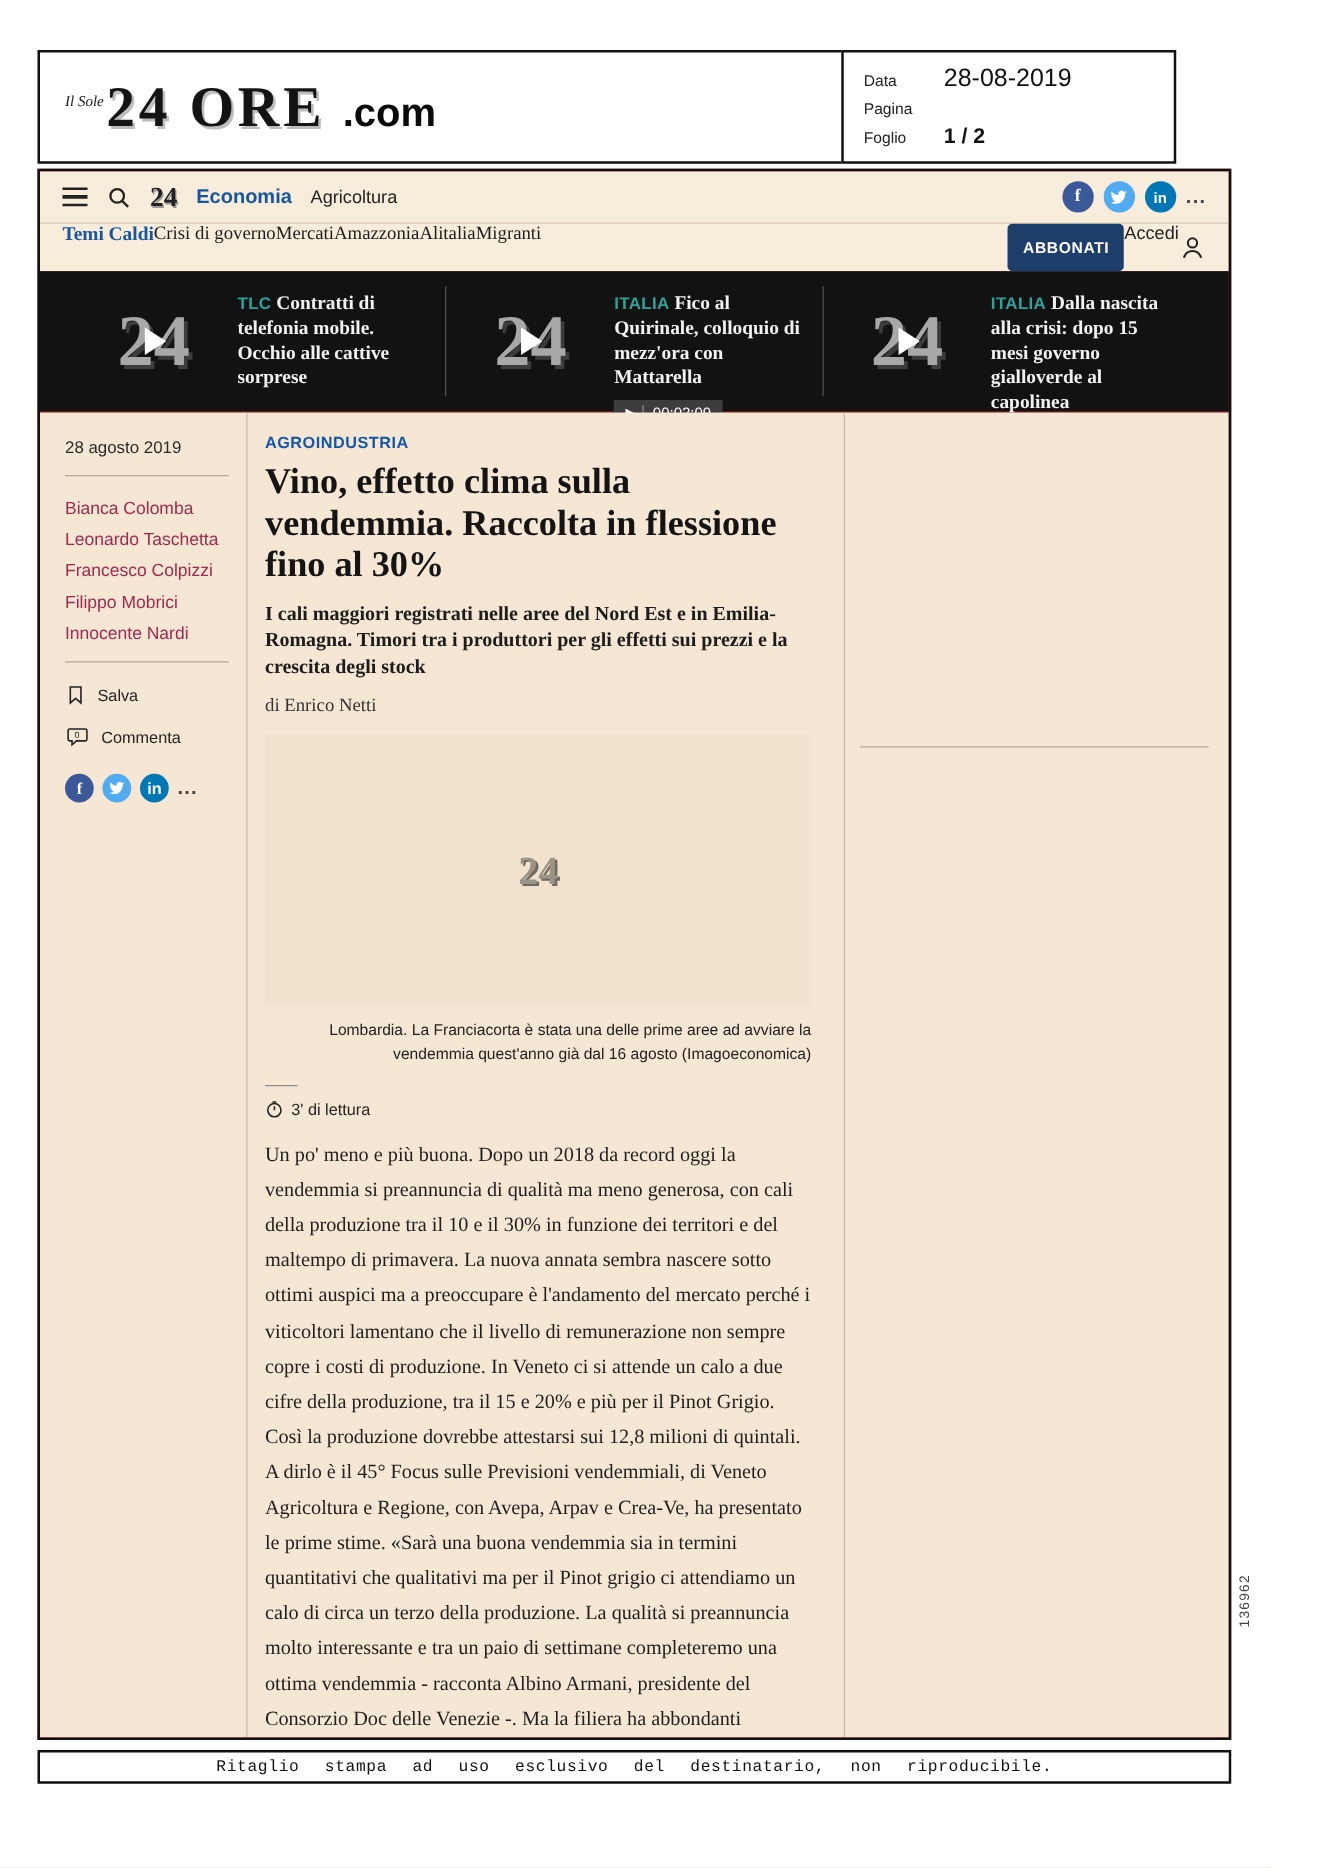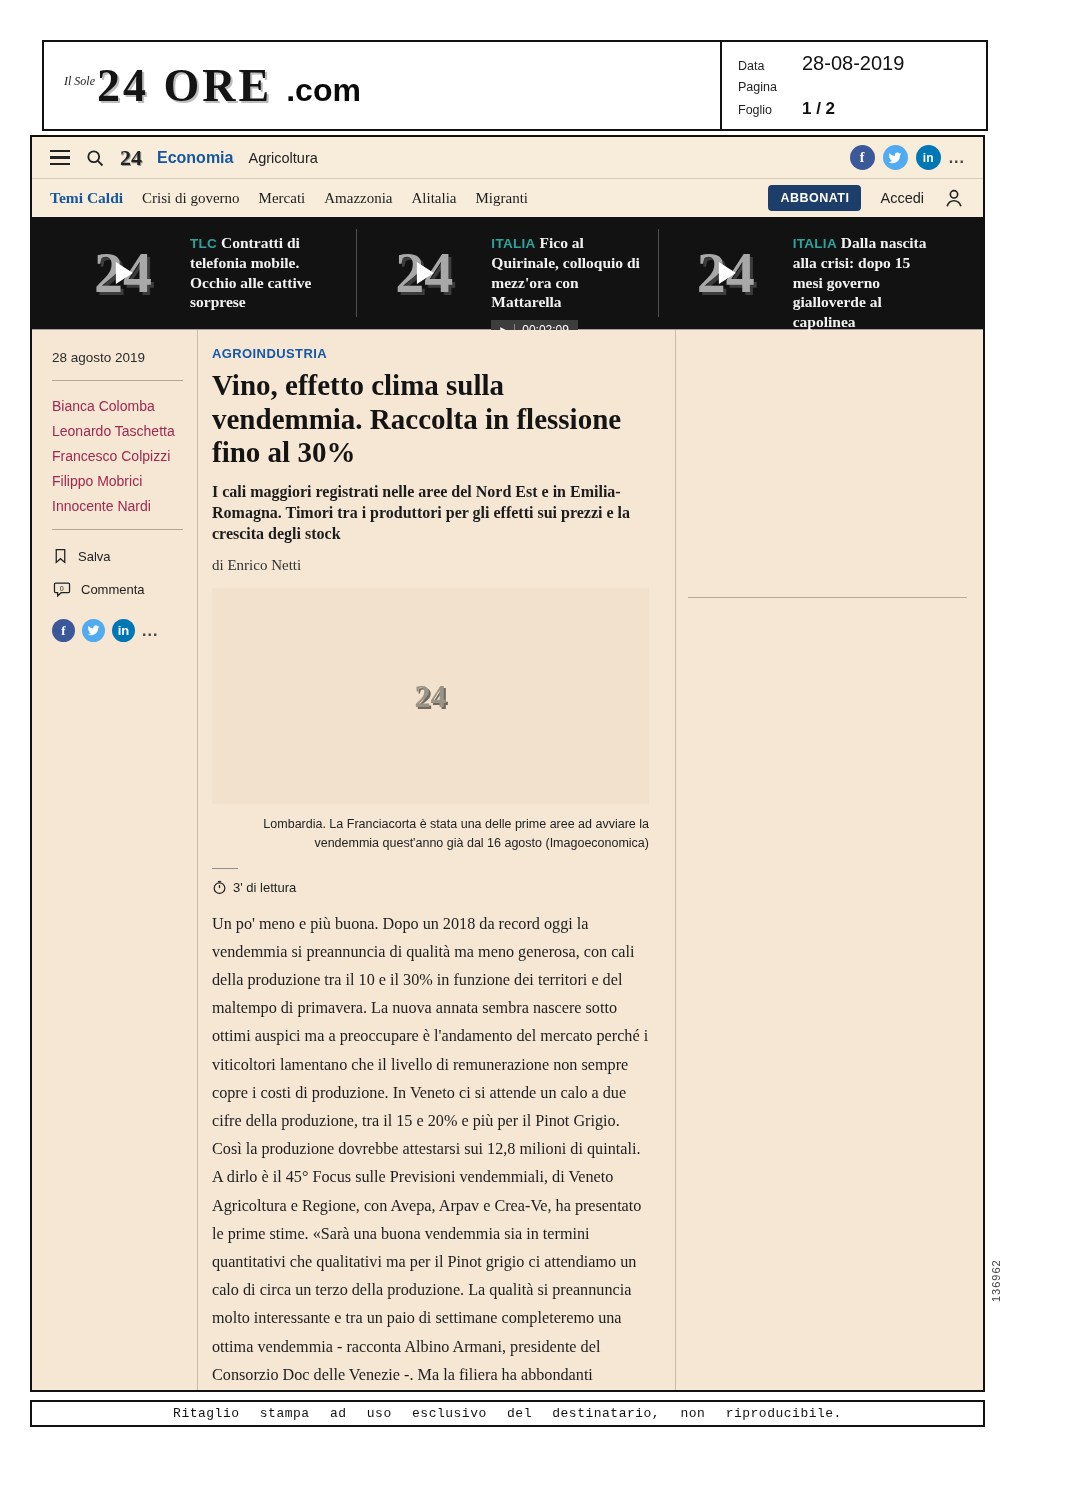"Data" .meta-box { left: 720px -> 673px }
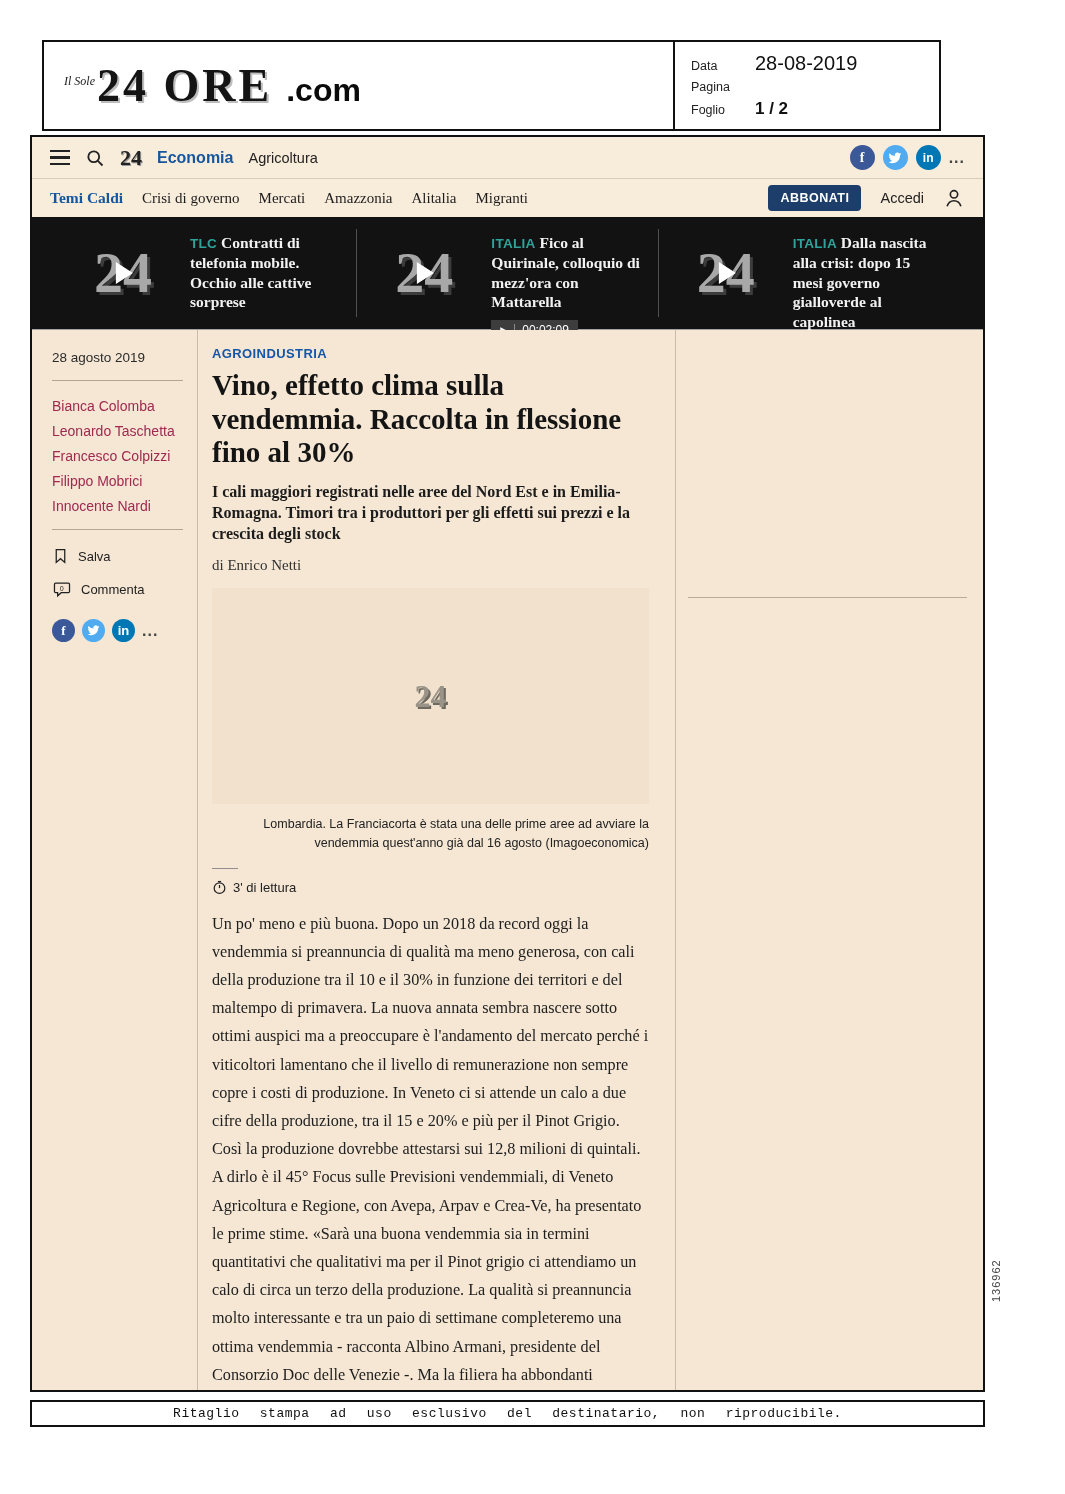"Il Sole" .logo-box { left: 42px -> 30px }
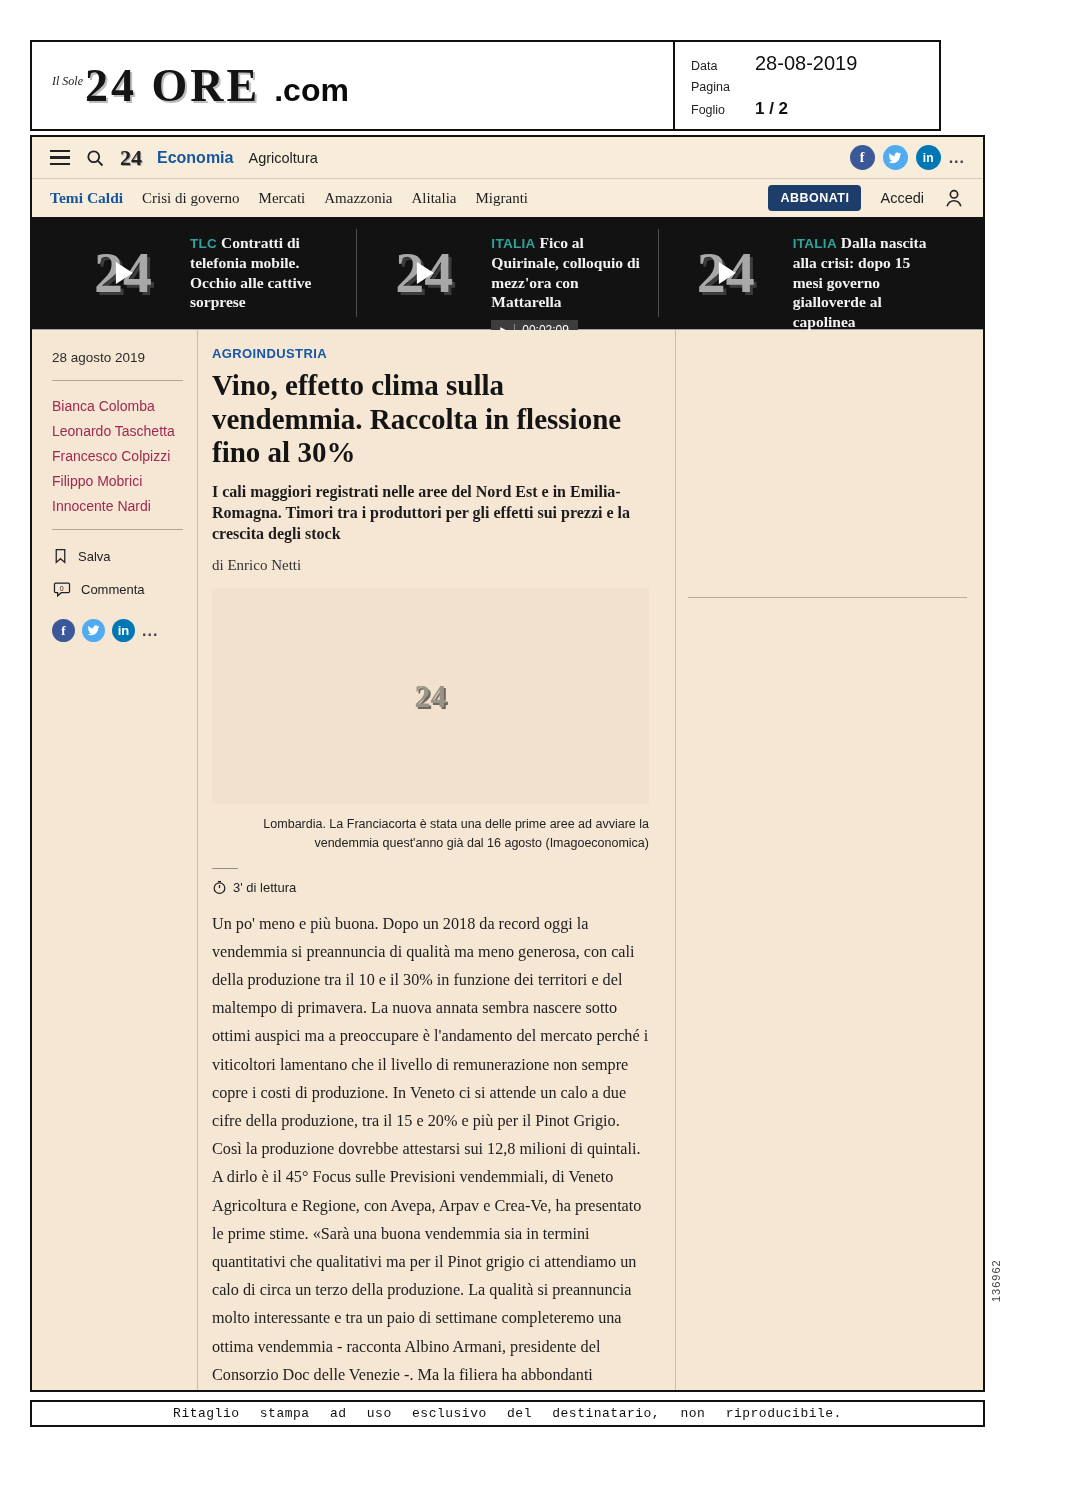"24" .clip { background: #a3a3a3 -> #7f1d1d }
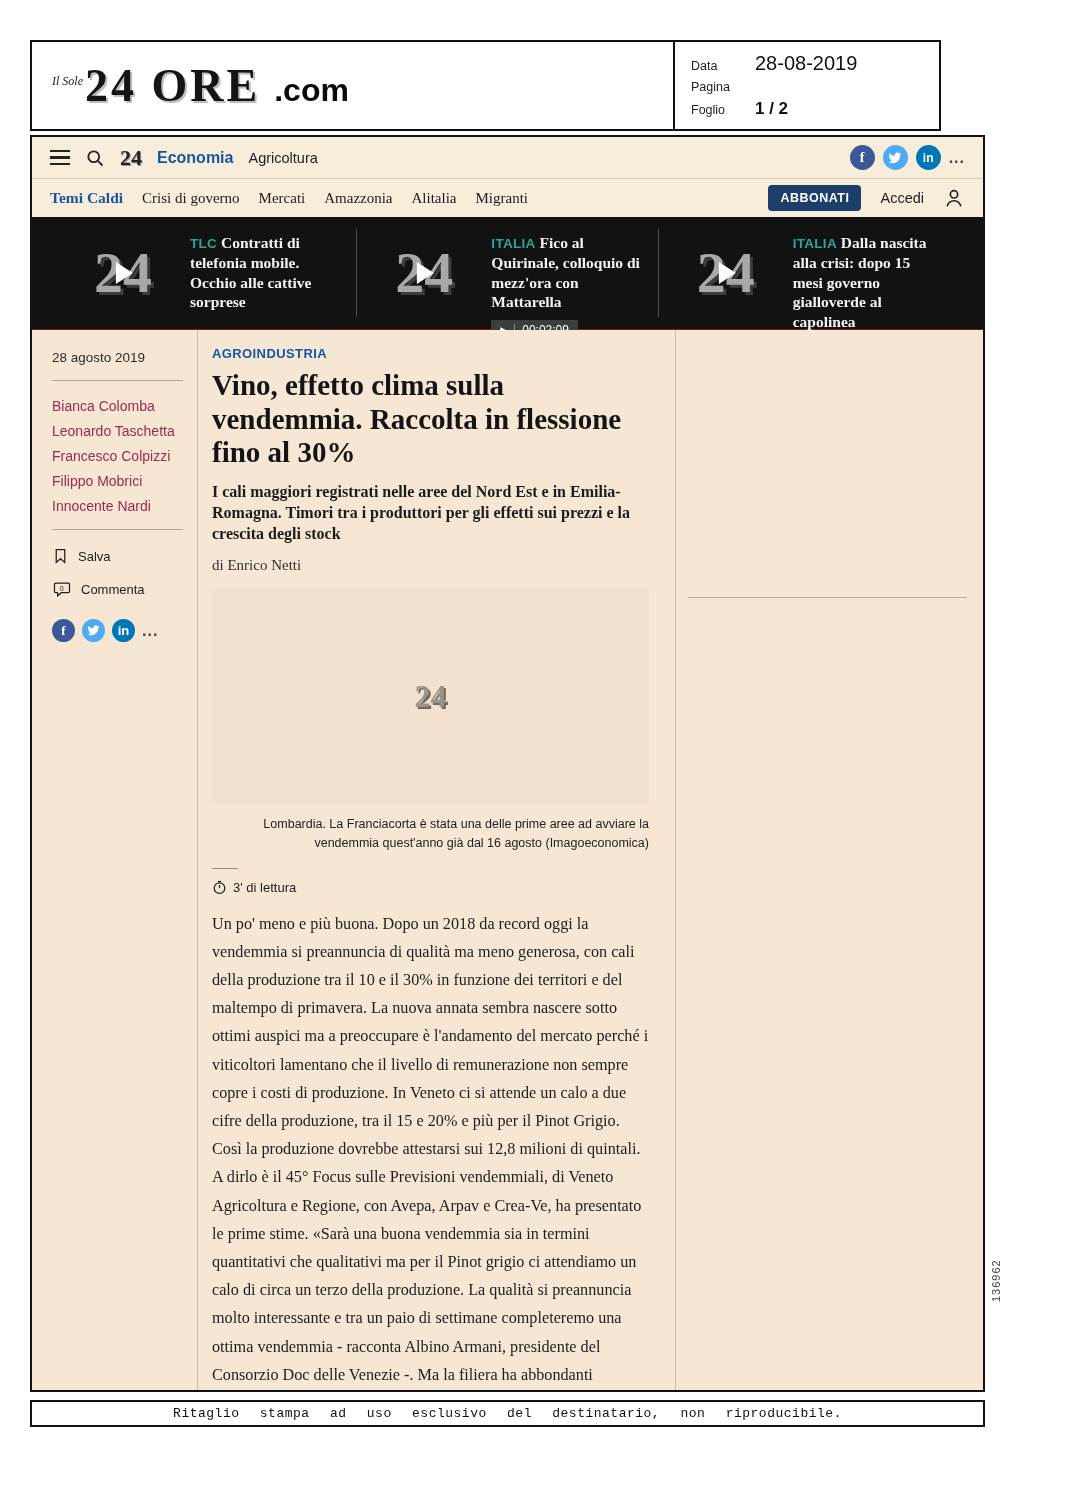"Temi Caldi" .nav2 { align-items: center -> none; gap: 19px -> none }
